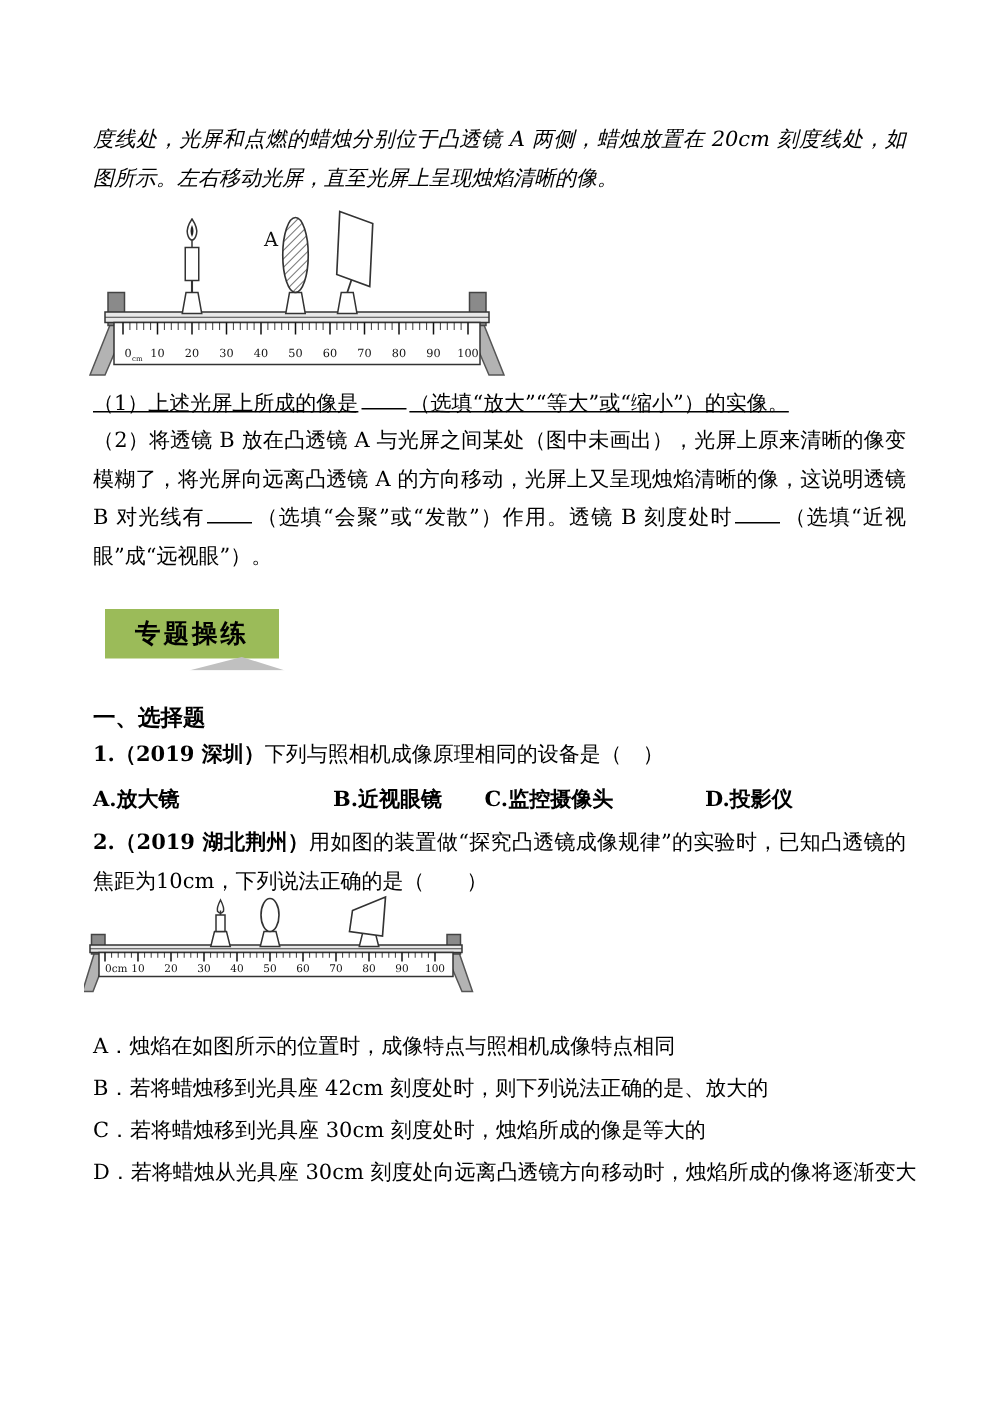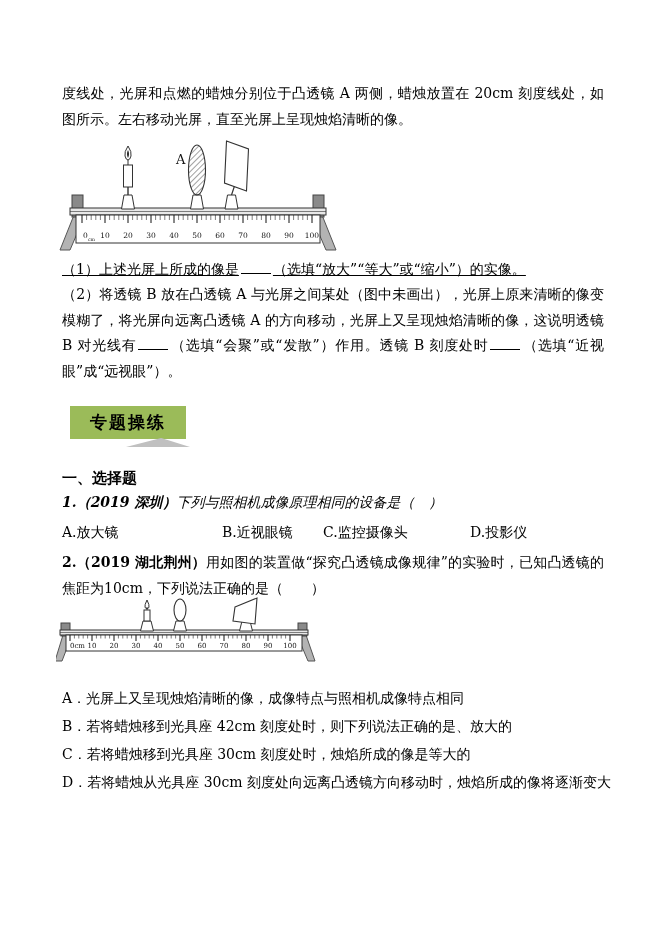"度线处，光屏和点燃的蜡烛分别位于凸透镜 A 两侧，蜡烛放置在 20cm" div.abs { font-style: none -> italic }
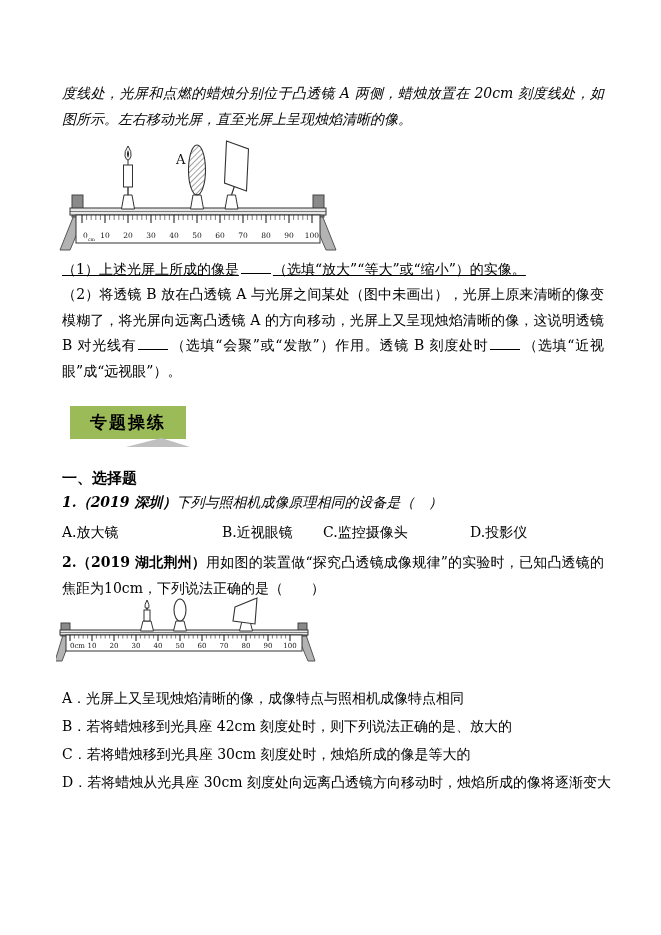"1.（2019 深圳）下列与照相机成像原理相同的设备是（ ）" div.abs { font-style: italic -> none }
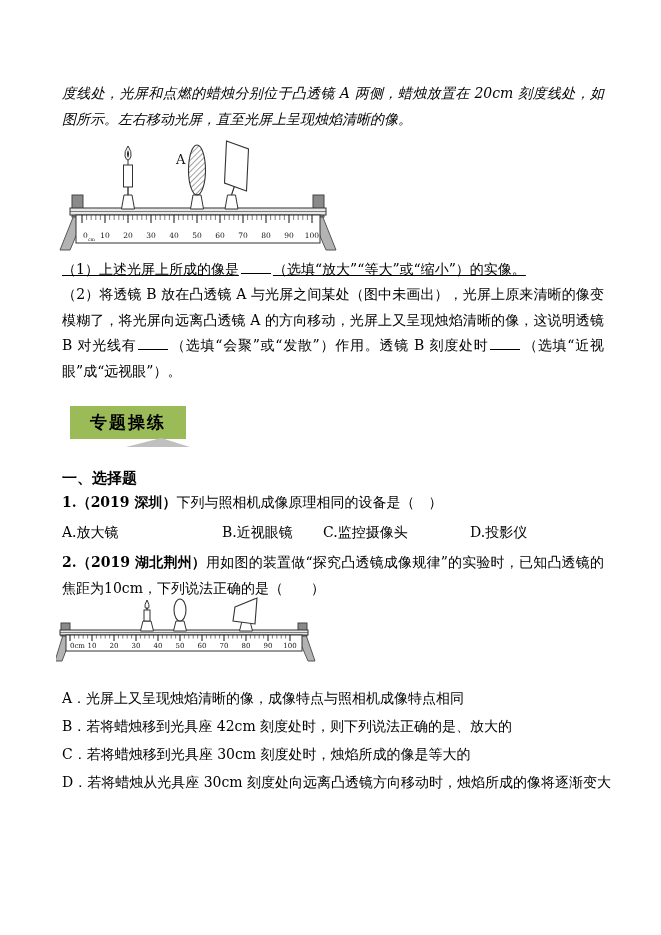"A.放大镜" .optrow { font-weight: none -> bold }
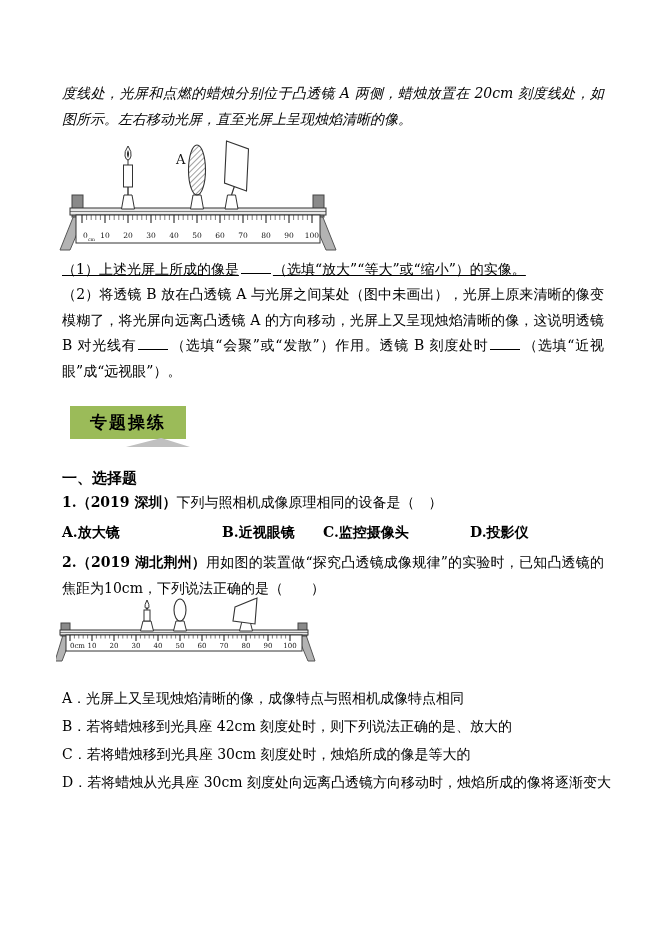"A．光屏上又呈现烛焰清晰的像，成像特点与照相机成像特点相同" div { text: 光屏上又呈现烛焰清晰的像 -> 烛焰在如图所示的位置时 }
